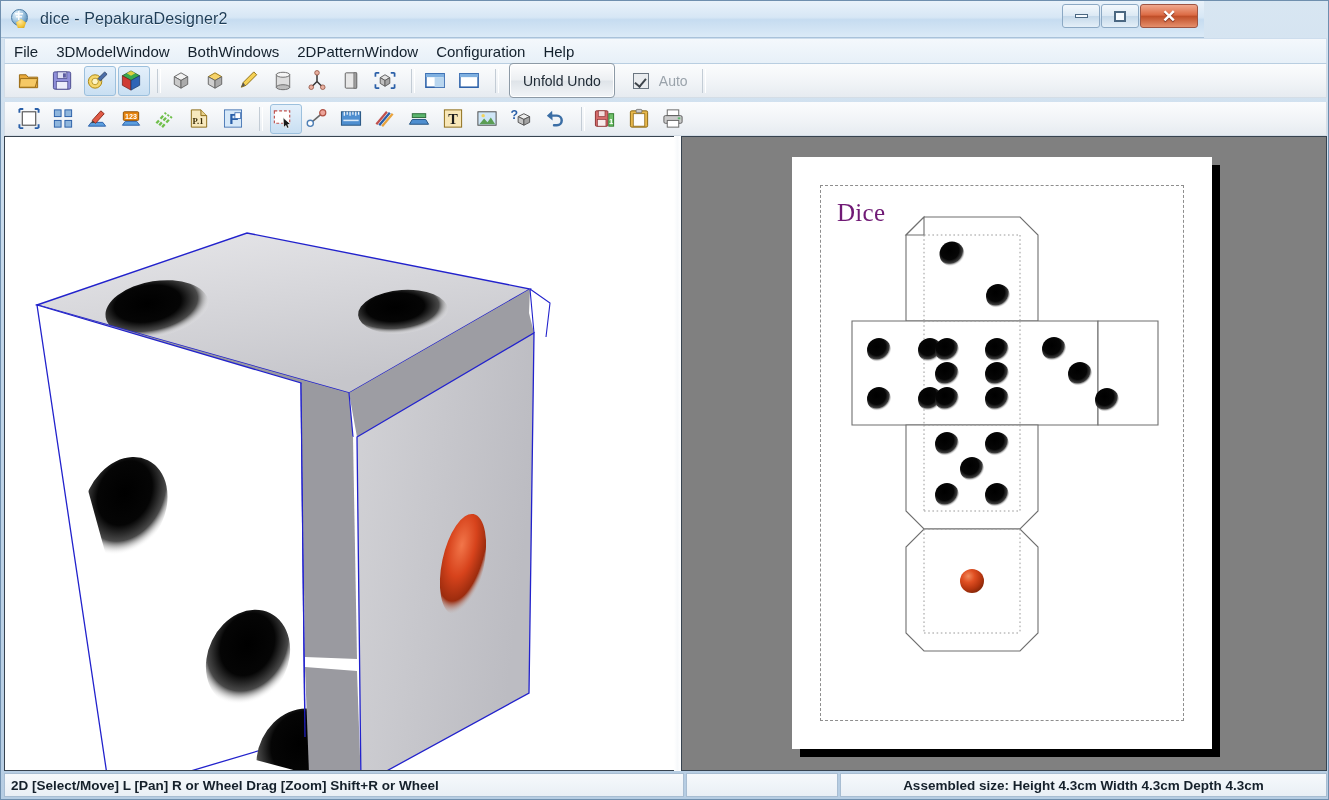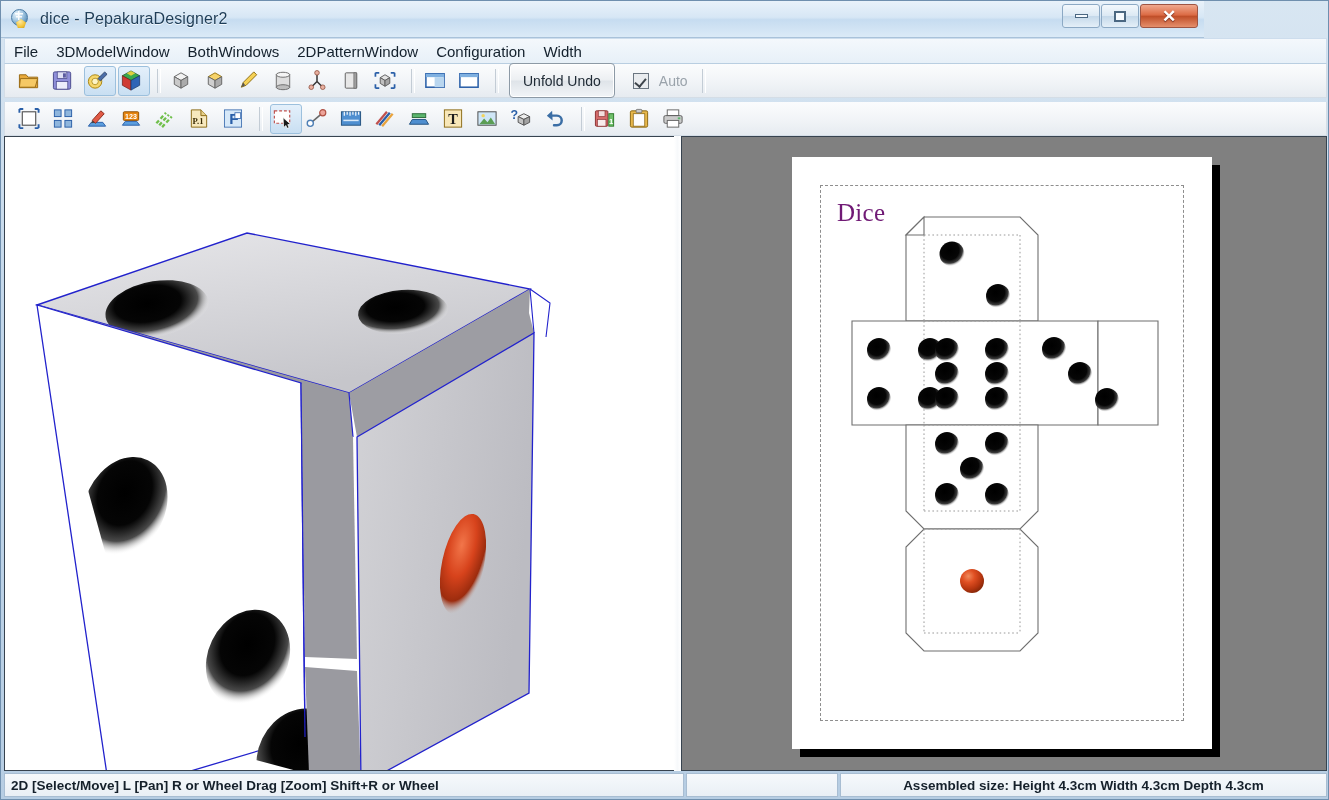"Width" div.menu-item { text: Width -> Help }
